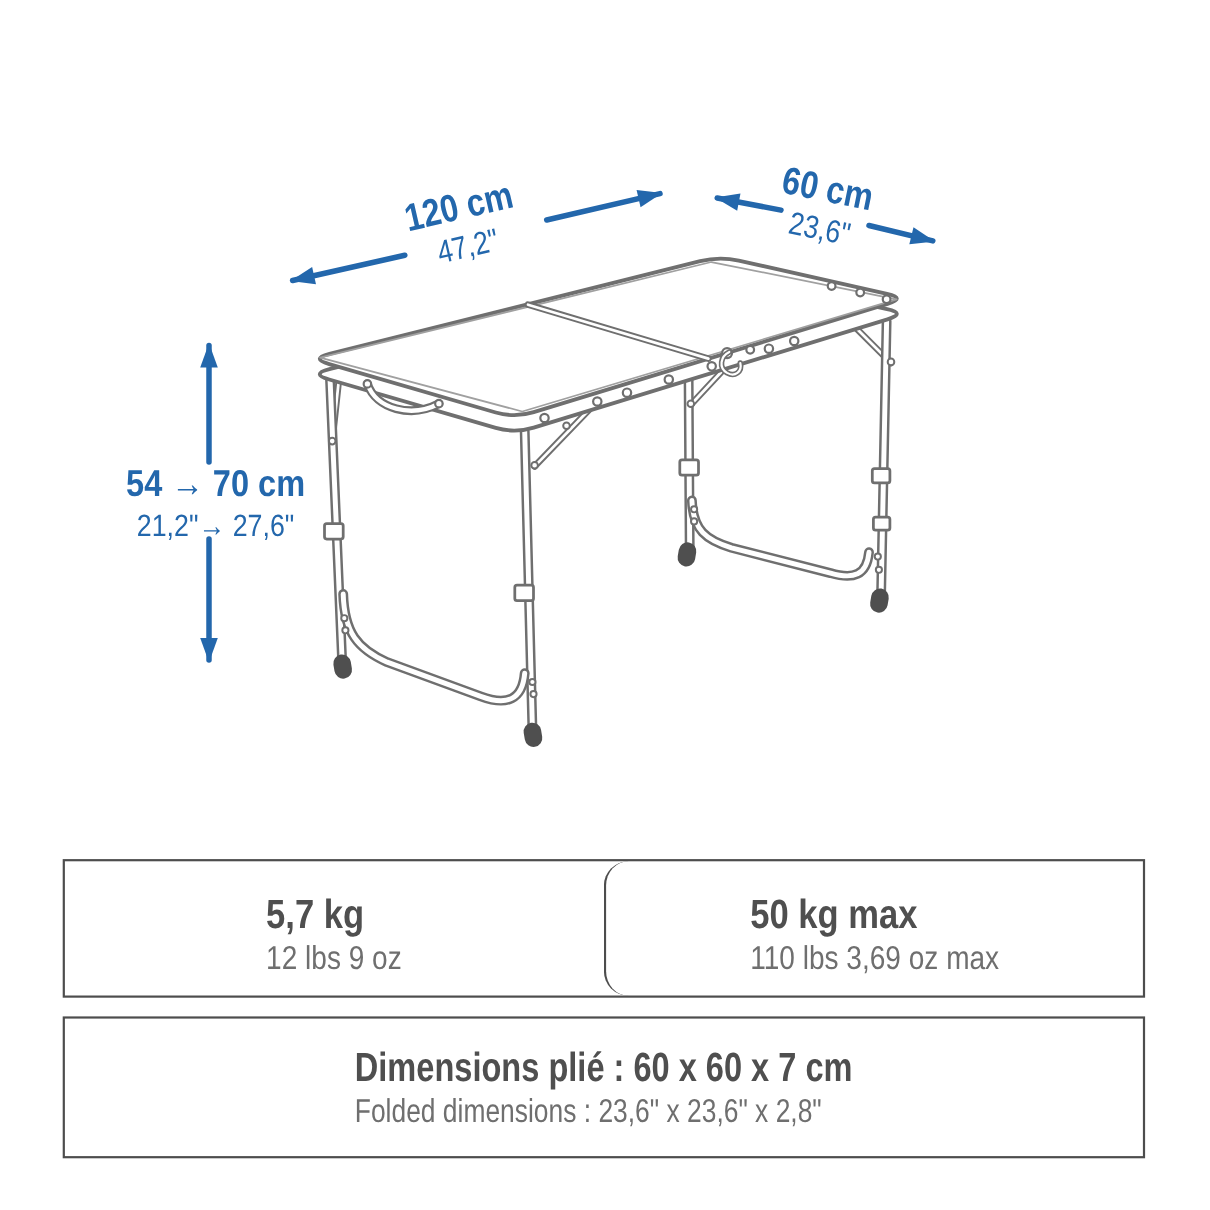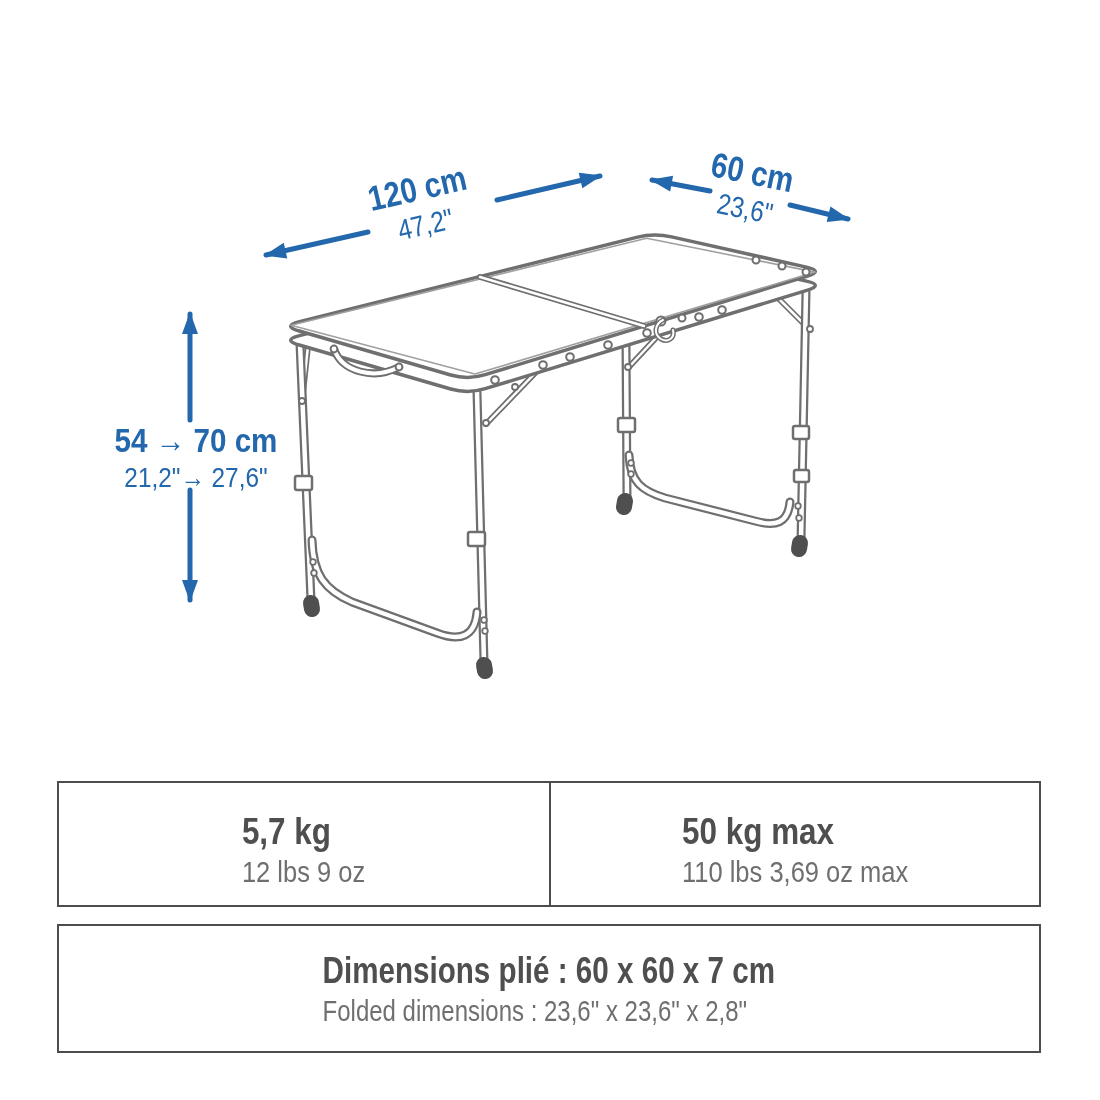"50 kg max" .spec-row-top .spec-cell + .spec-cell { border-radius: none -> 22px }
